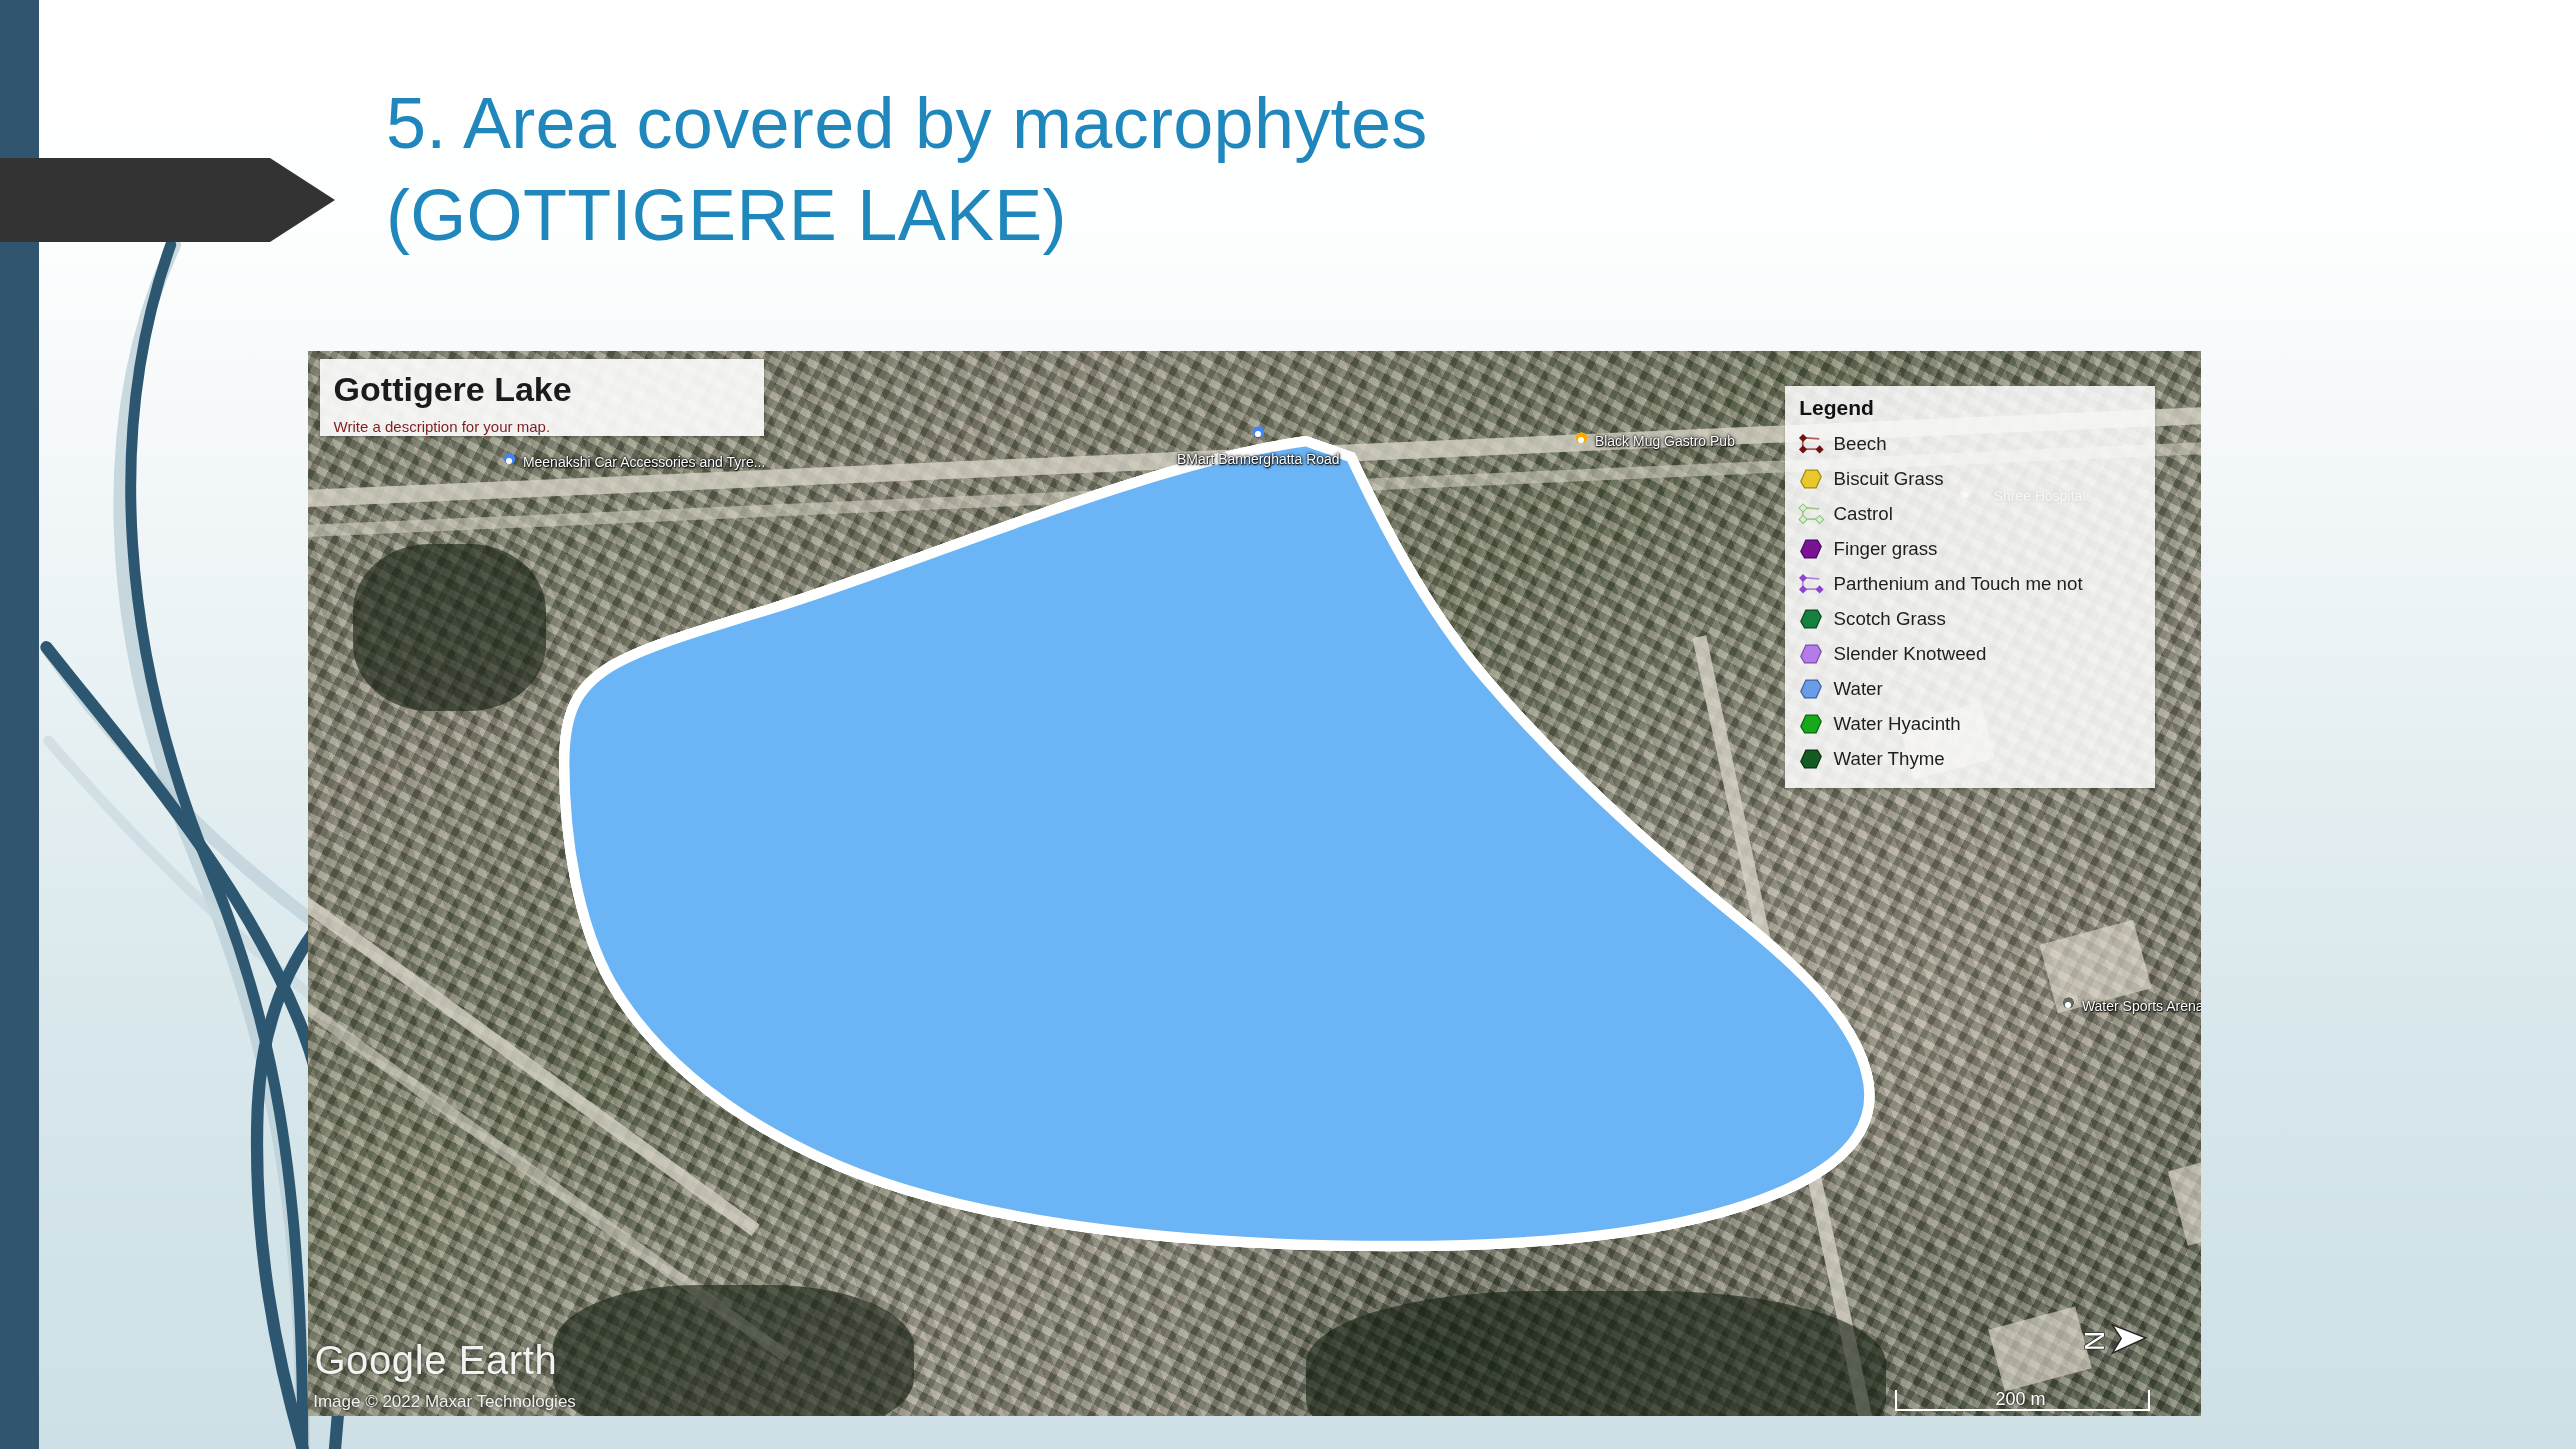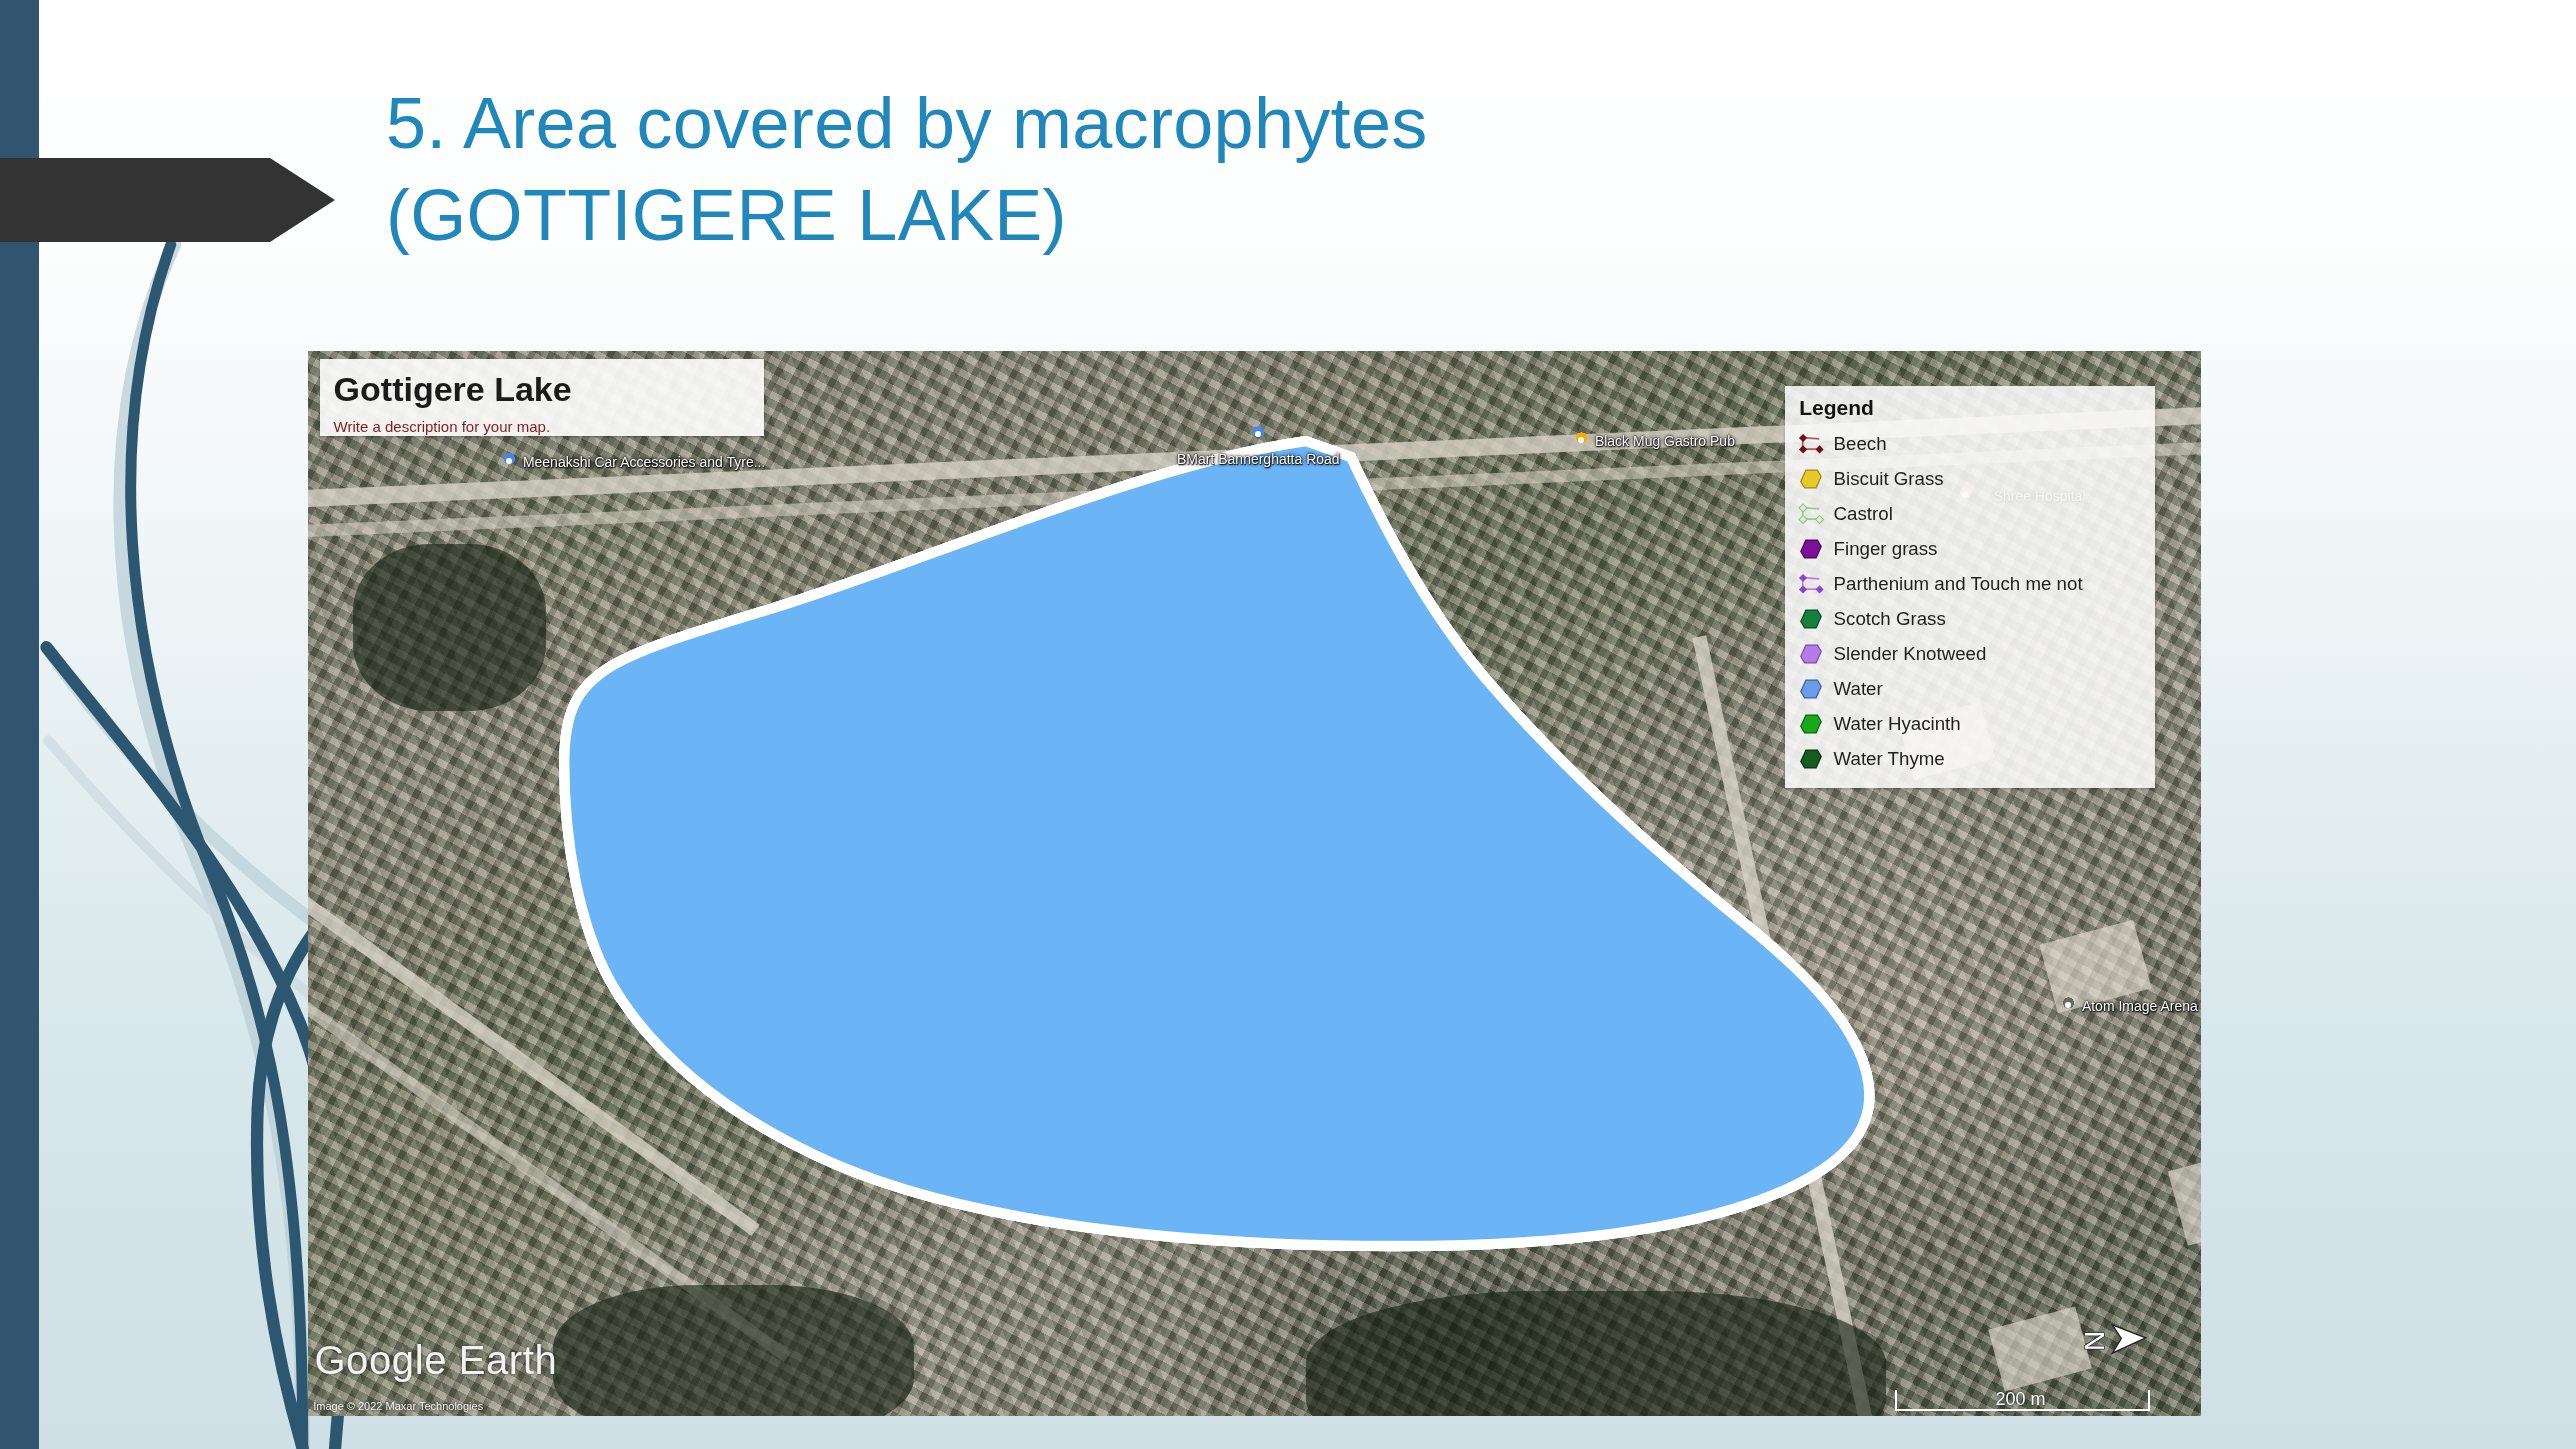"Atom Image Arena" span.poi-label { text: Atom Image -> Water Sports }
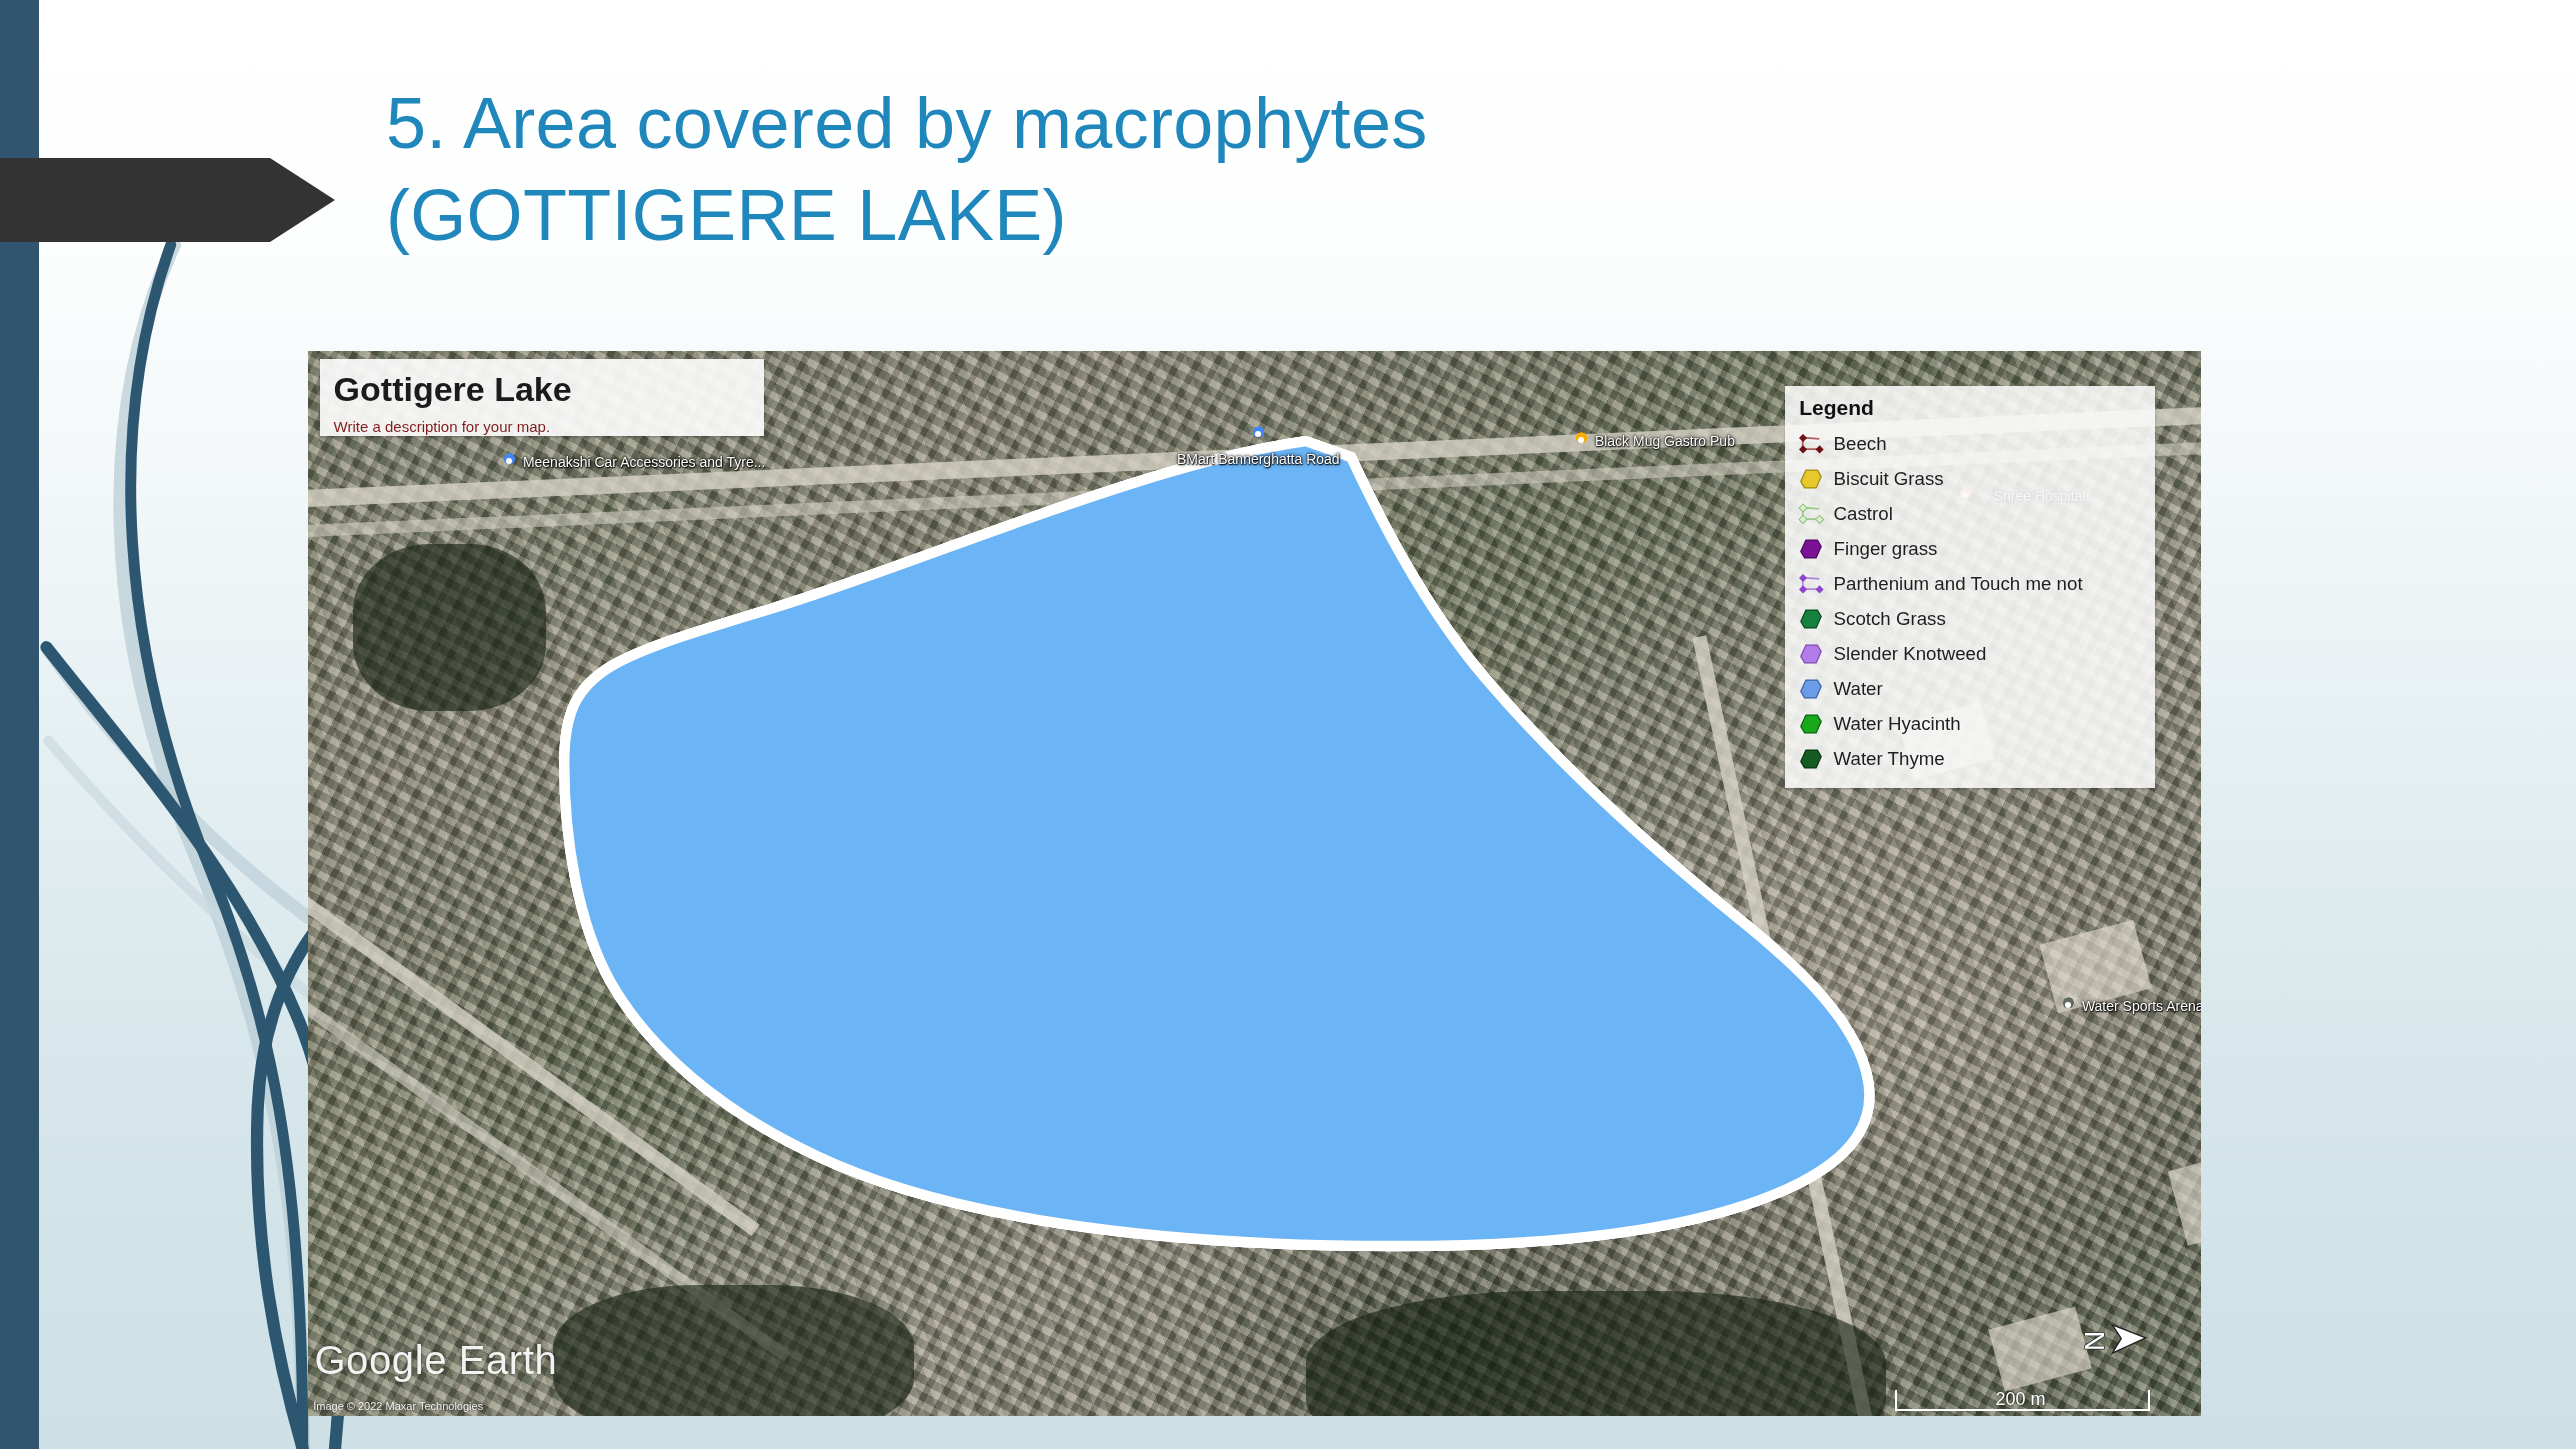"Image © 2022 Maxar Technologies" .credit { font-size: 11px -> 17px }
